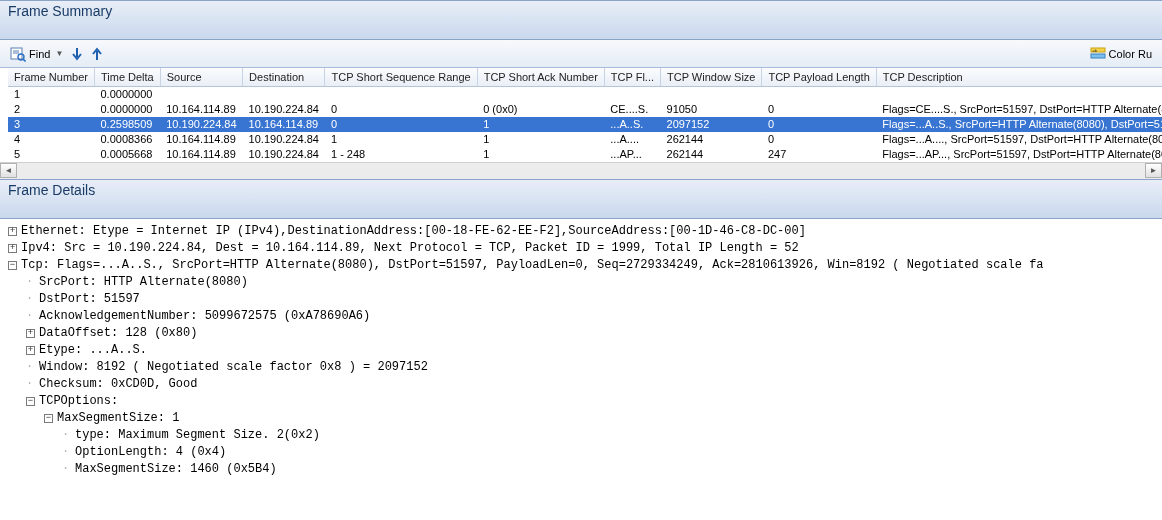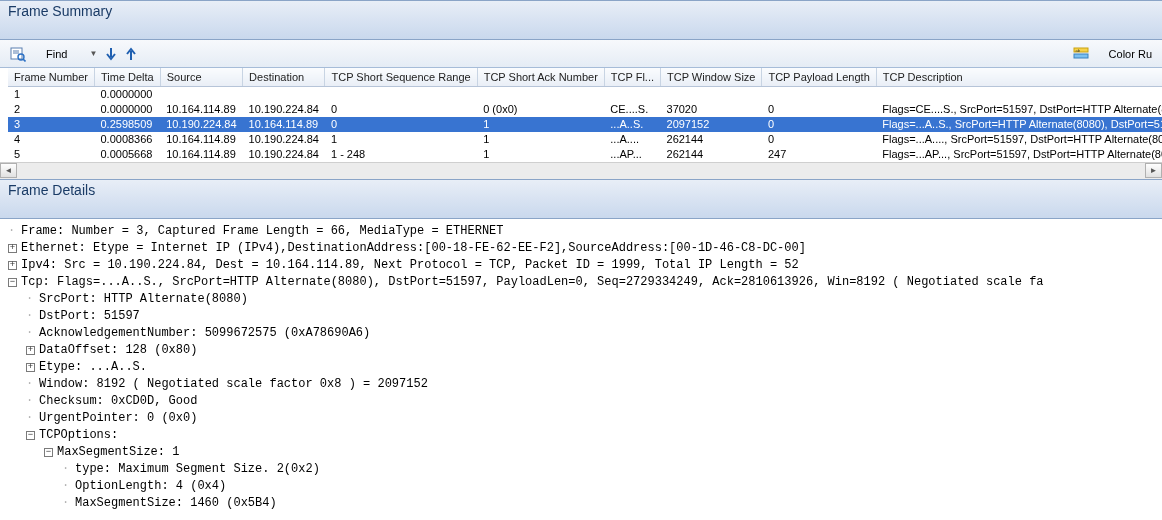"Find" .tb-btn { gap: 20px -> 3px }
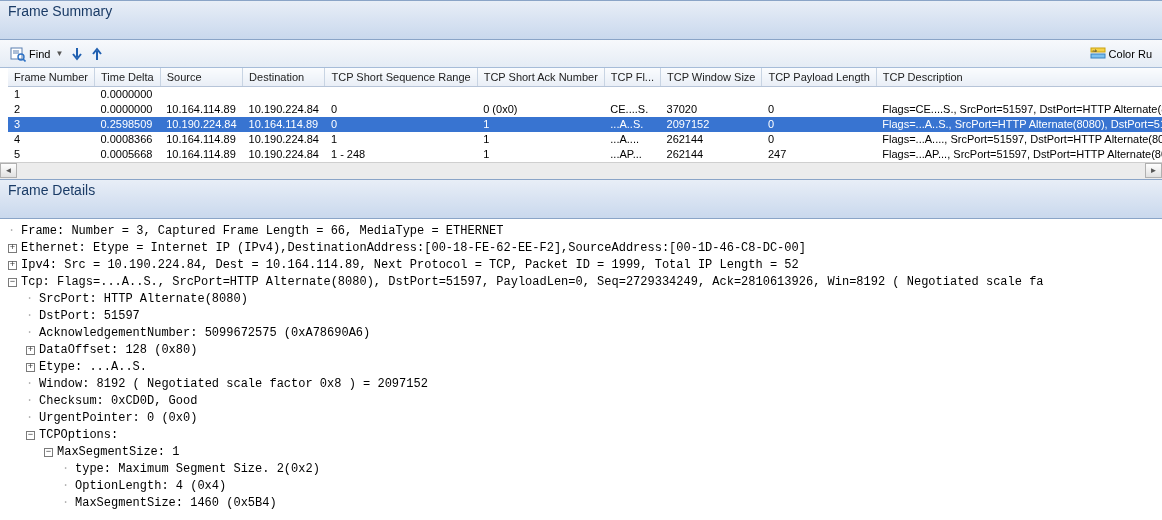"37020" td { text: 37020 -> 91050 }
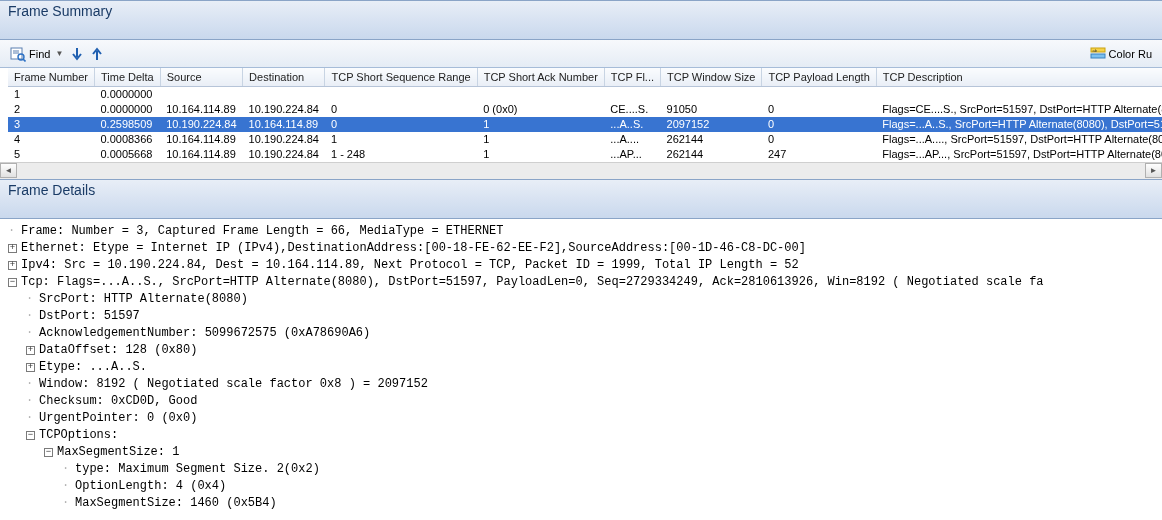"· Frame: Number = 3," div.node { html: <div><span>·</span><span>Frame: Number = 3, Captured Frame Length = 66, MediaType = ETHERNET</span></div> -> none }
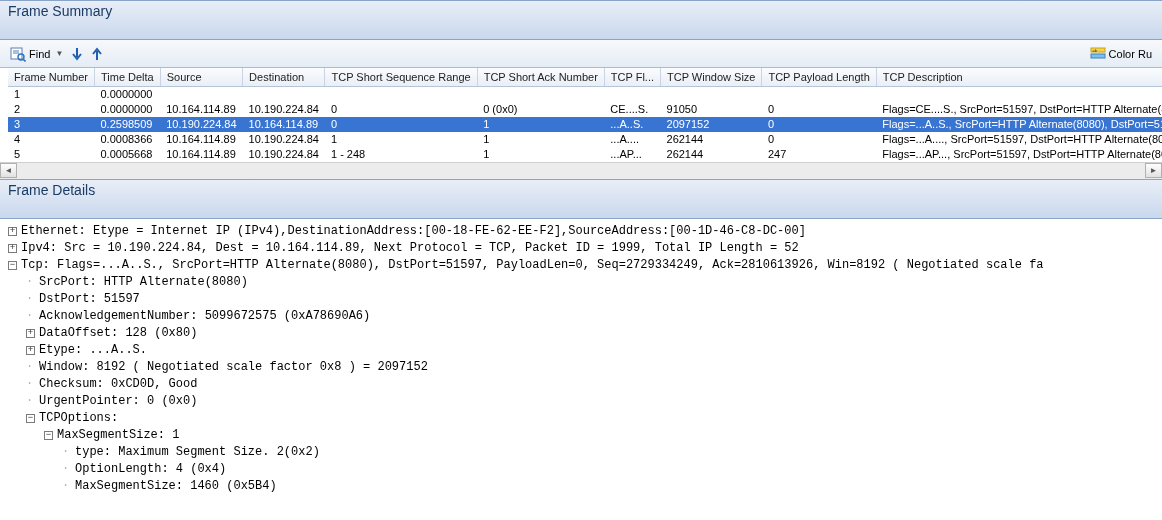"· UrgentPointer: 0 (0x0)" div.node { html: <div><span>·</span><span>UrgentPointer: 0 (0x0)</span></div> -> none }
